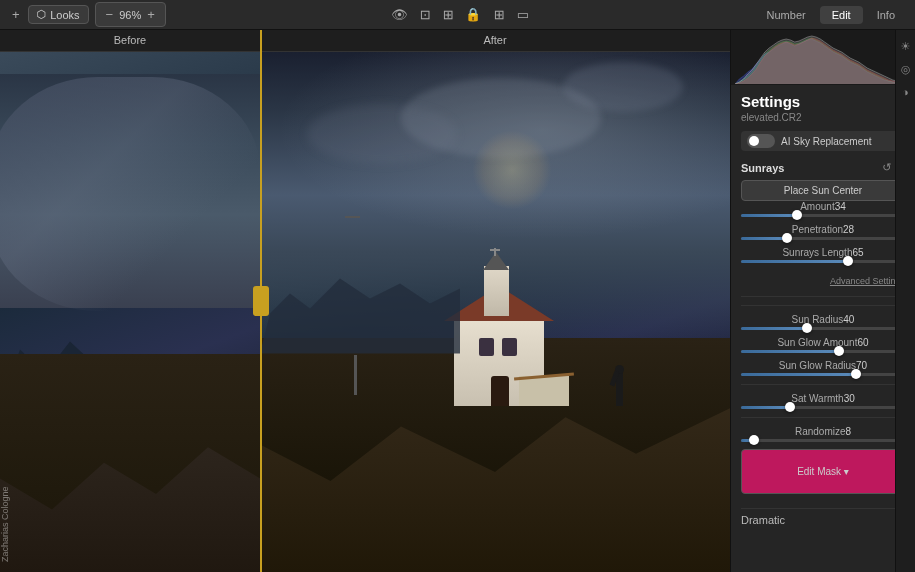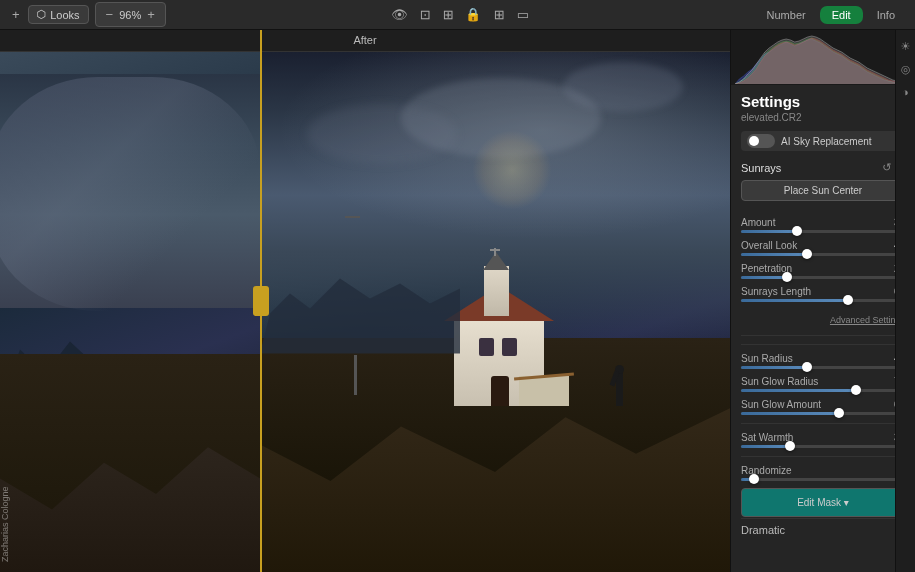"Edit" .nav-tab.active { background: #15803d -> #404040; border-radius: 7px -> none }
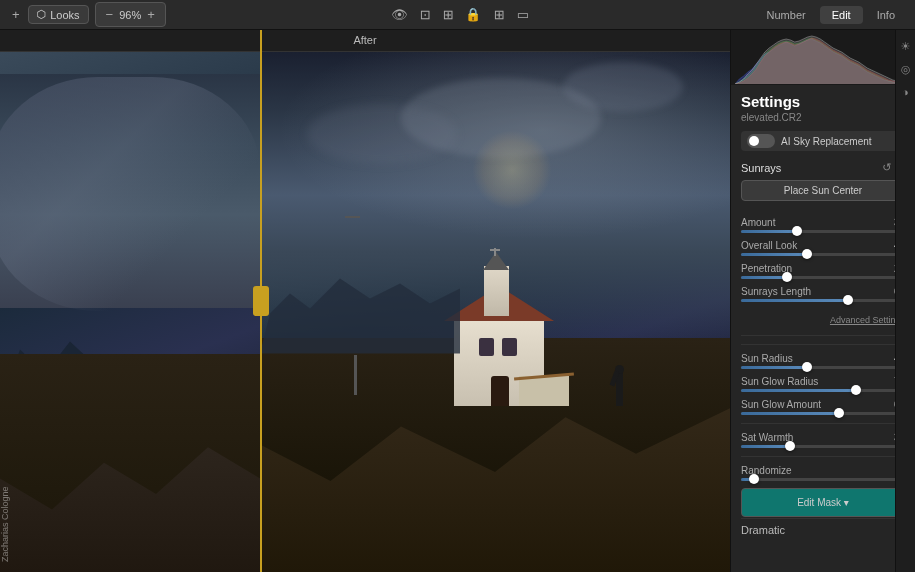"Before" div.ba-label { html: none -> <div>Before</div> }
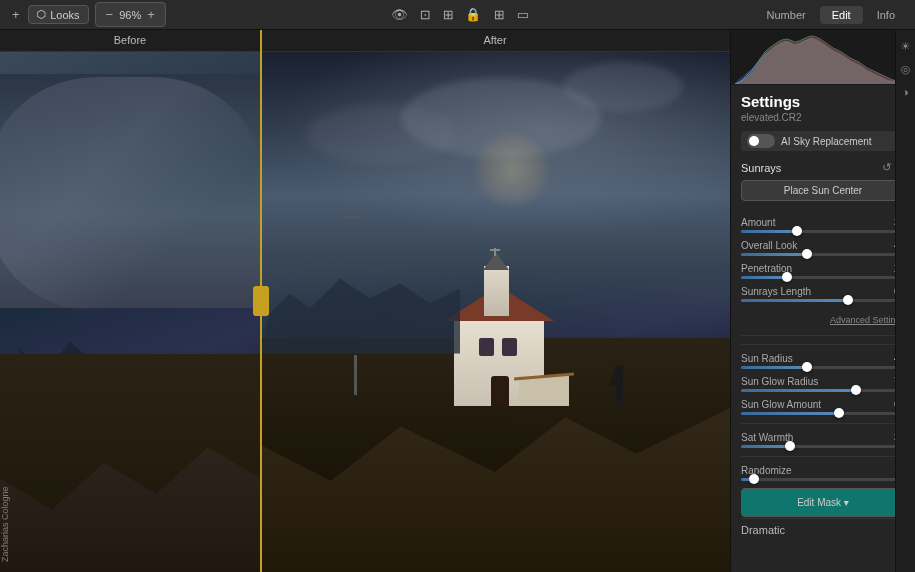"Sunrays" .section-title { font-weight: 400 -> 700 }
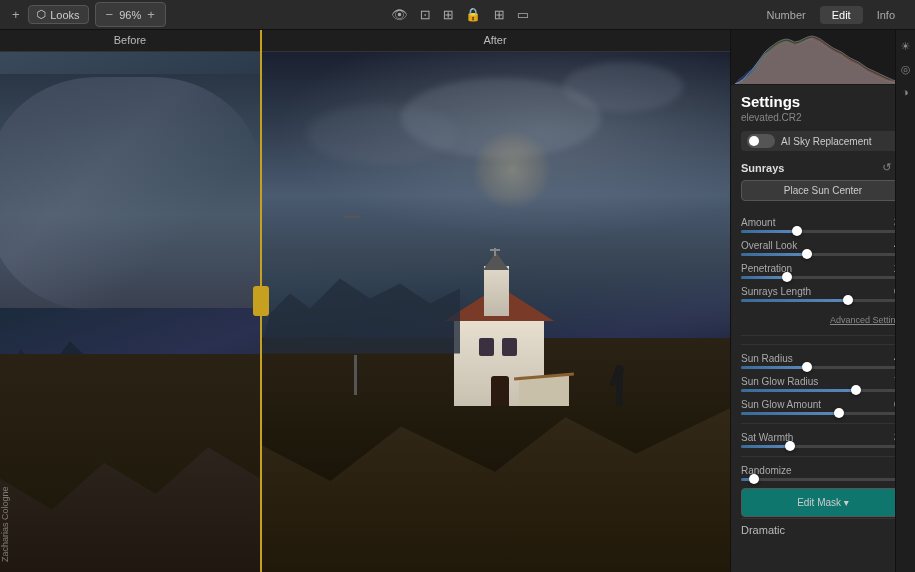"Place Sun Center" .place-sun-btn { margin-bottom: 16px -> 0 }
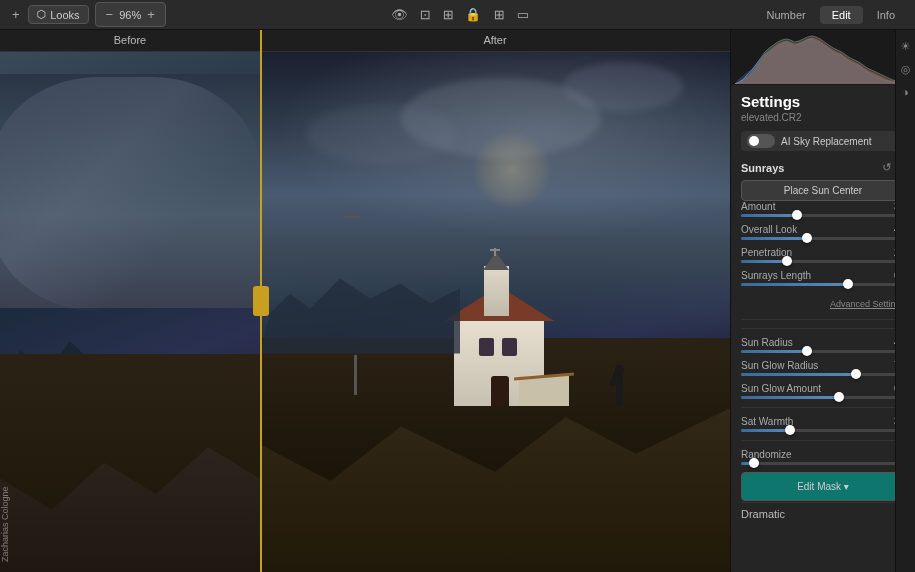"Amount" .slider-label-row { justify-content: space-between -> center }
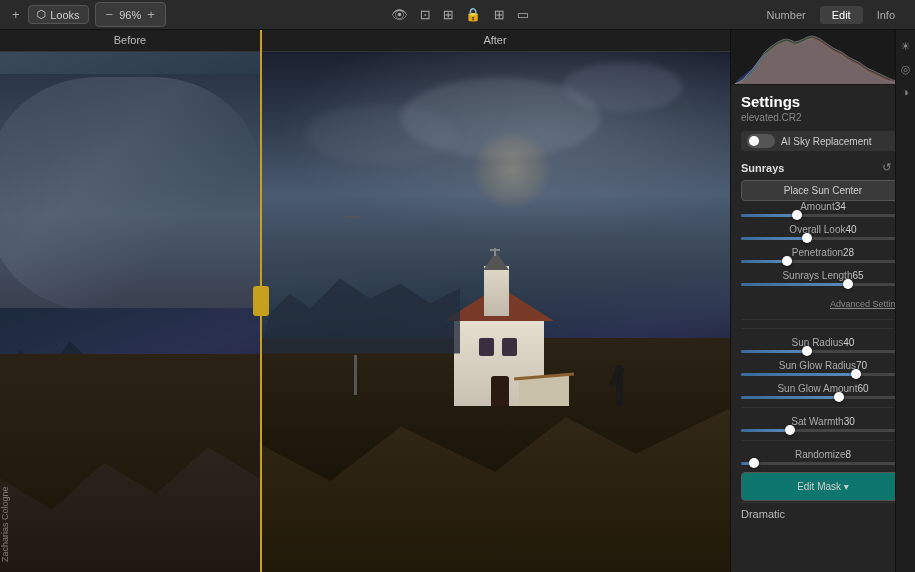"Overall Look" div.slider-row { html: <div> <div> <span>Overall Look</span> <span>40</span> </div> <div> <div></div> <div></div> </div> </div> -> none }
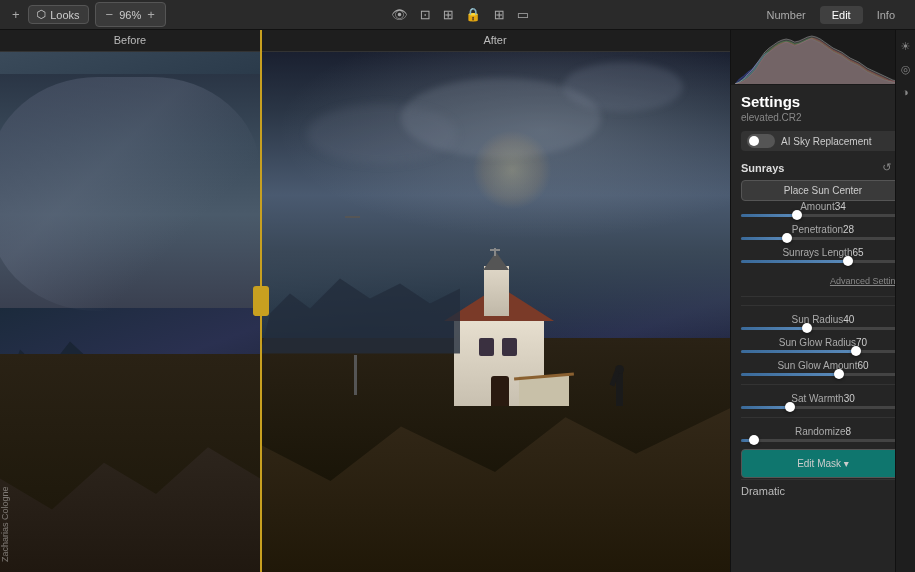"Sun Glow Radius" div.slider-row { order: before "Sun Glow Amount" -> after "Sun Glow Amount" }
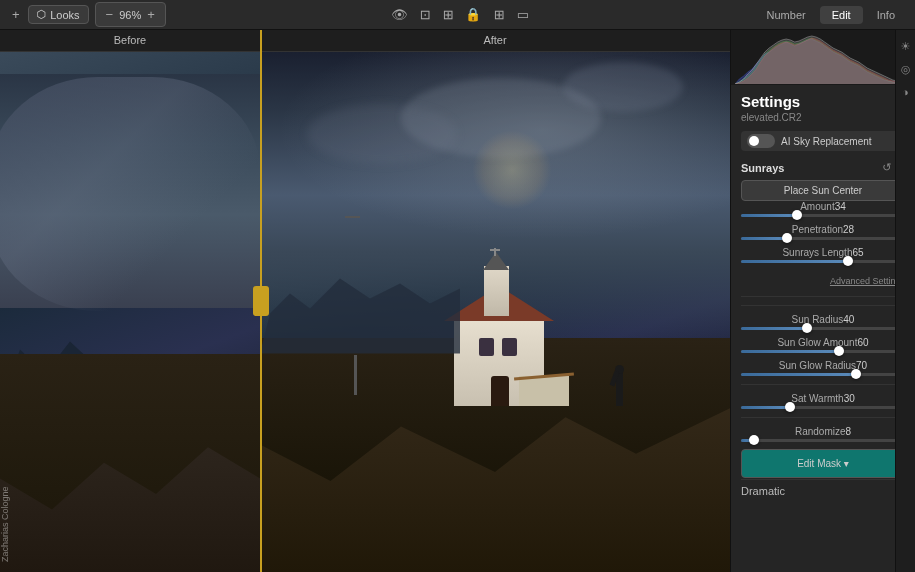"Edit Mask ▾" .edit-mask-btn { background: #0f766e -> #be185d; margin-bottom: 1px -> 14px; padding: 8px -> 16px }
